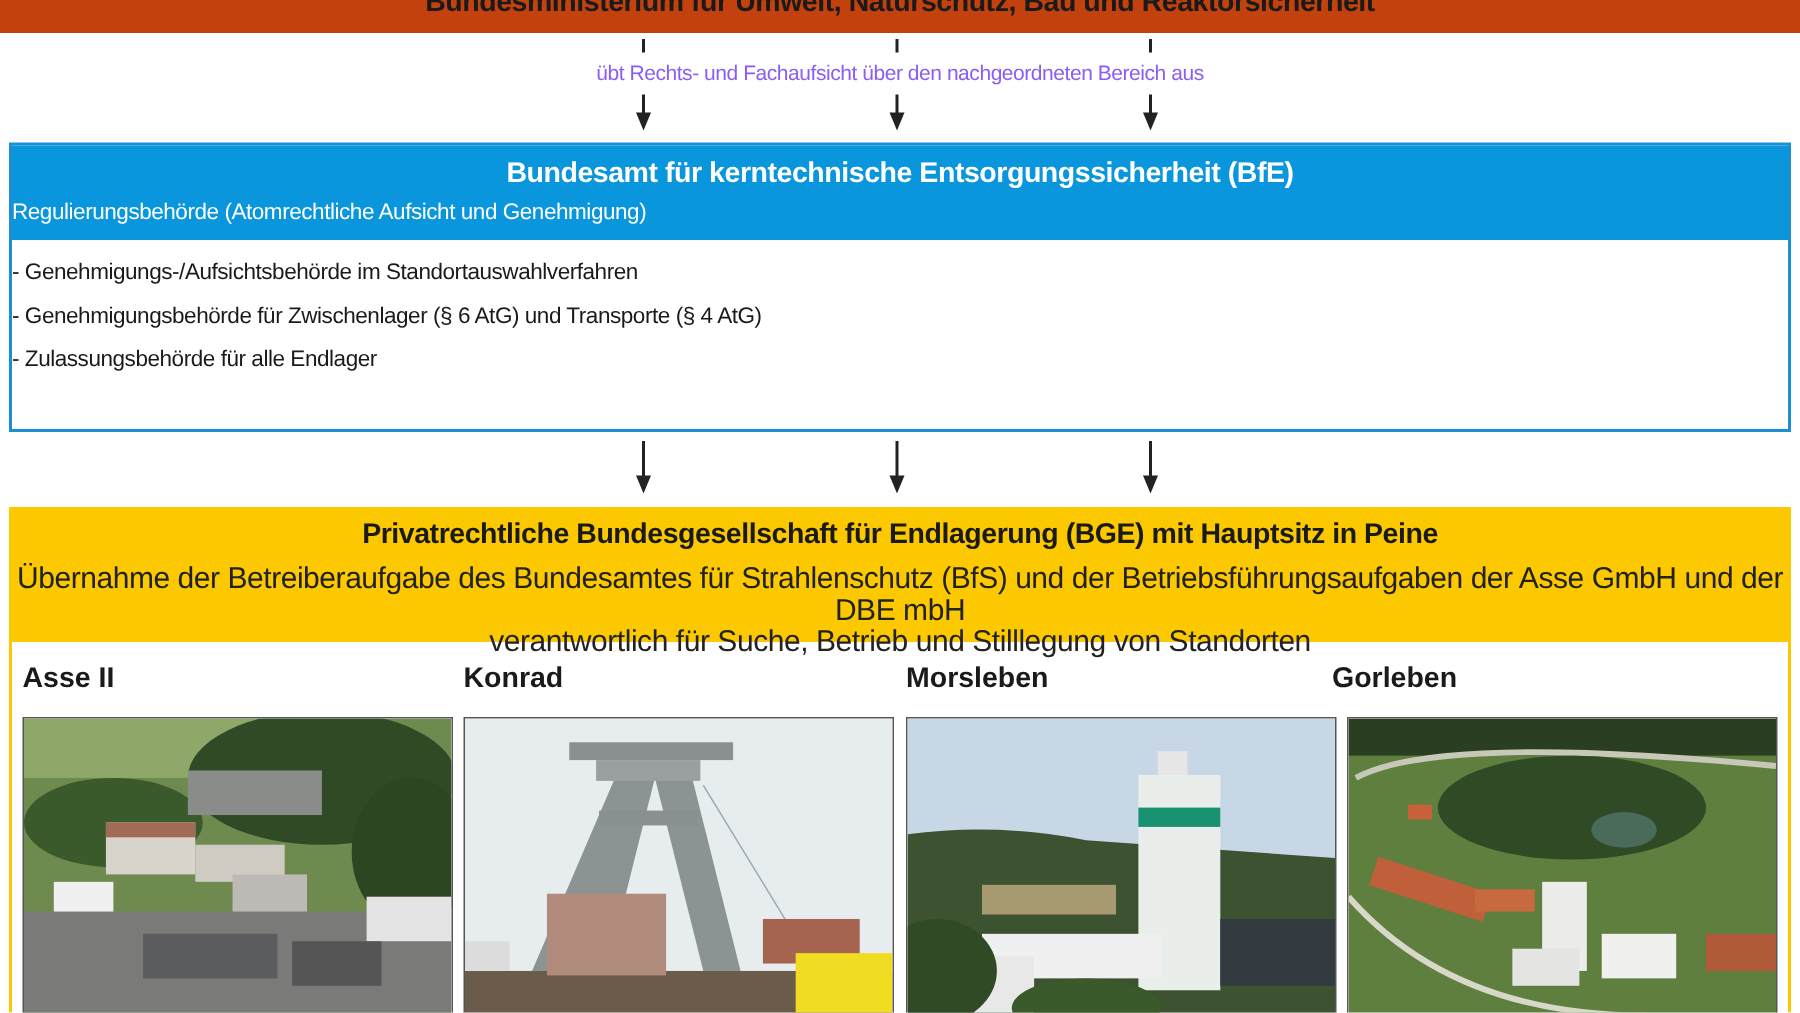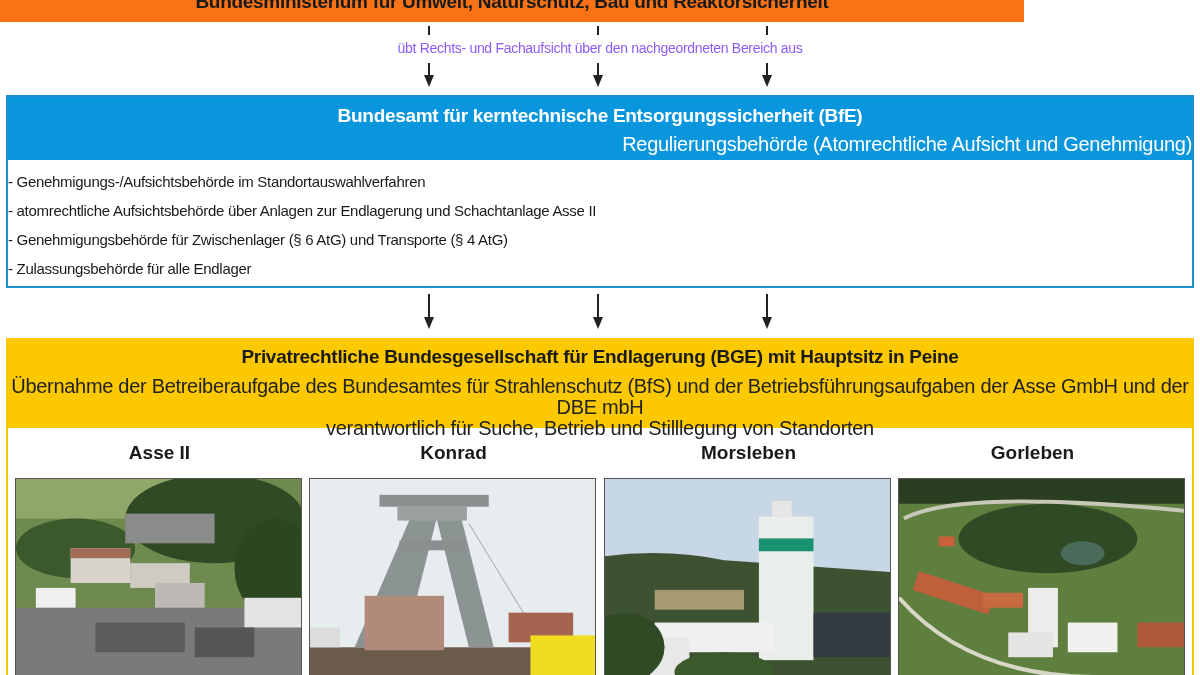"Bundesministerium für Umwelt," .ministry { background: #f97316 -> #c2410c; width: 1024px -> 1200px }
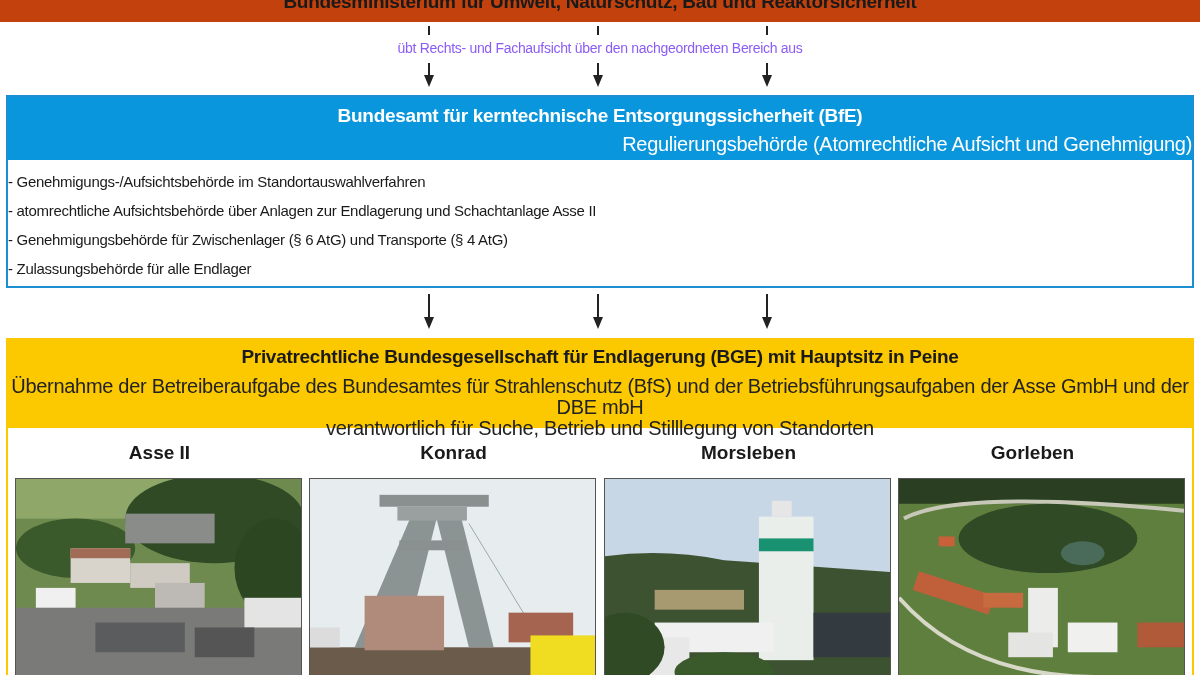"Regulierungsbehörde (Atomrechtliche" .bfe-subtitle { font-size: 20px -> 15px; text-align: right -> left }
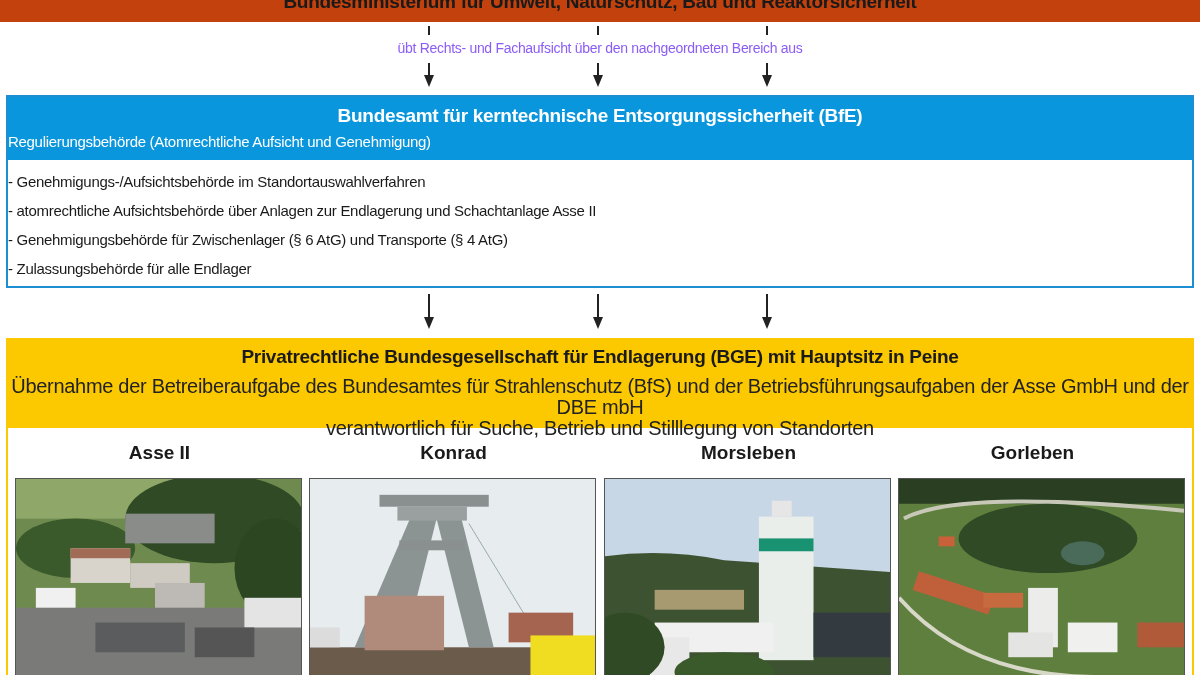"- atomrechtliche Aufsichtsbehörde über" li { html: <li>- atomrechtliche Aufsichtsbehörde über Anlagen zur Endlagerung und Schachtanlage Asse II</li> -> none }
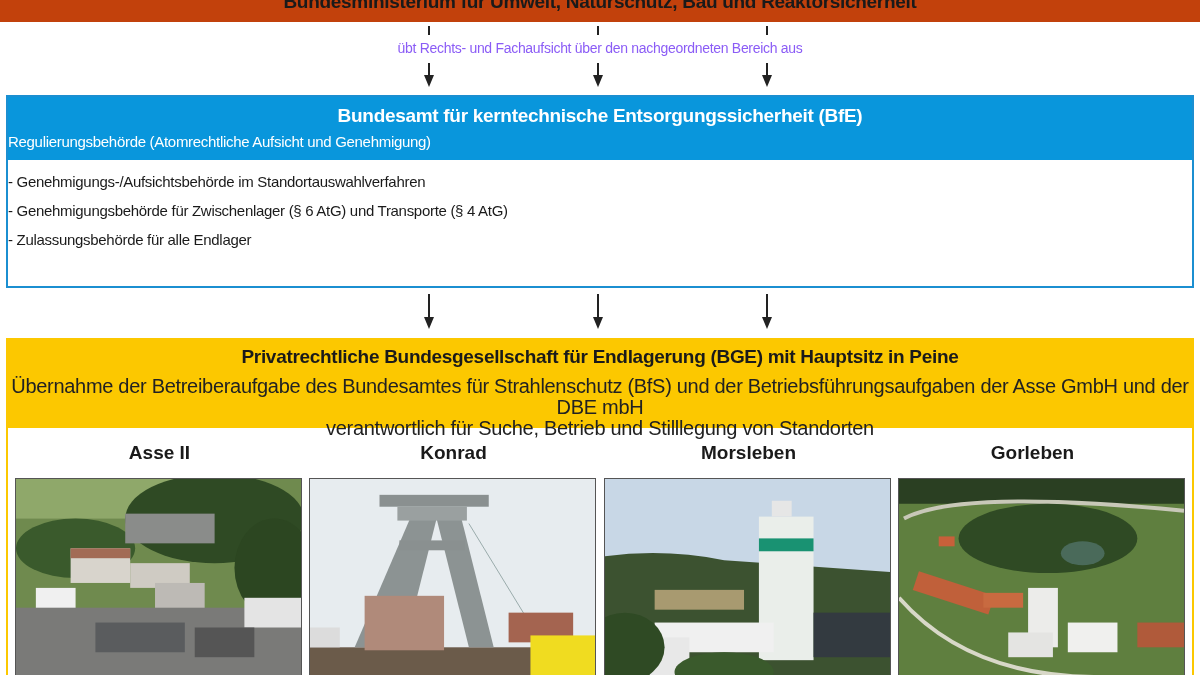"Asse II" .site-name { text-align: center -> none }
